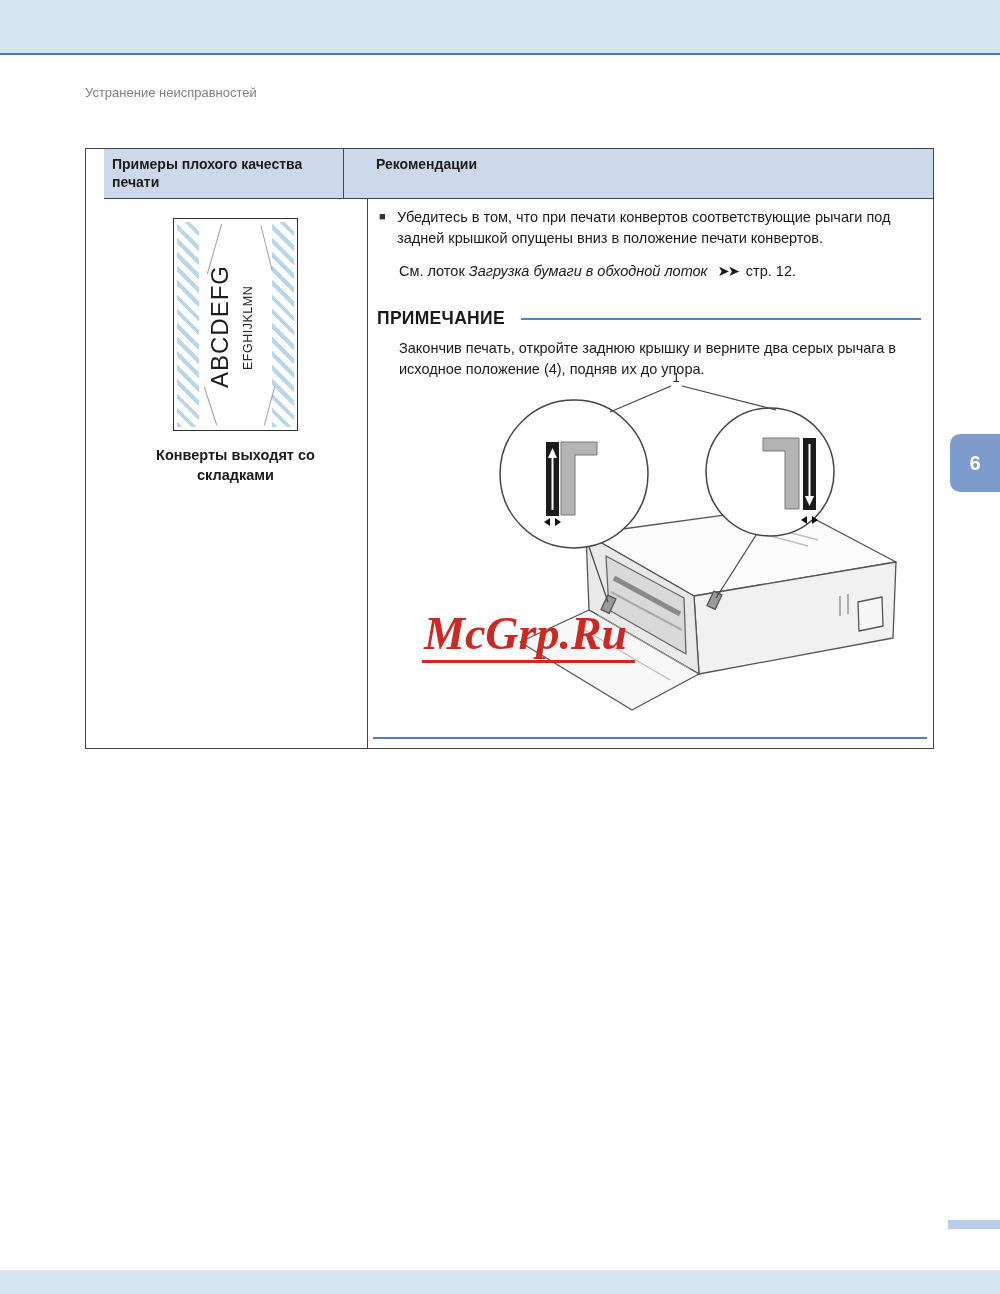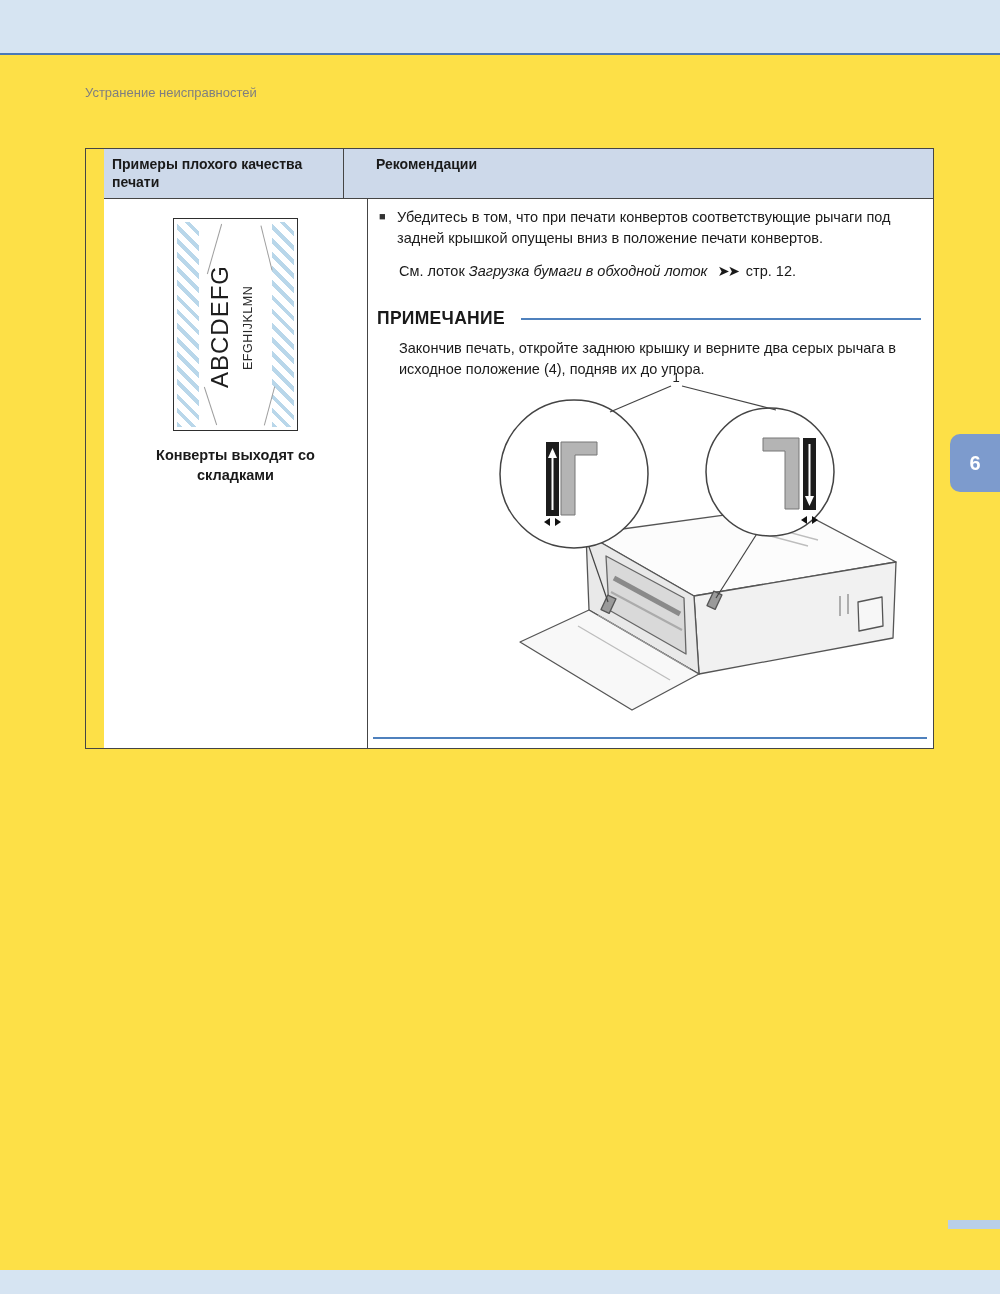"Устранение неисправностей" .page { background: #fde047 -> #ffffff }
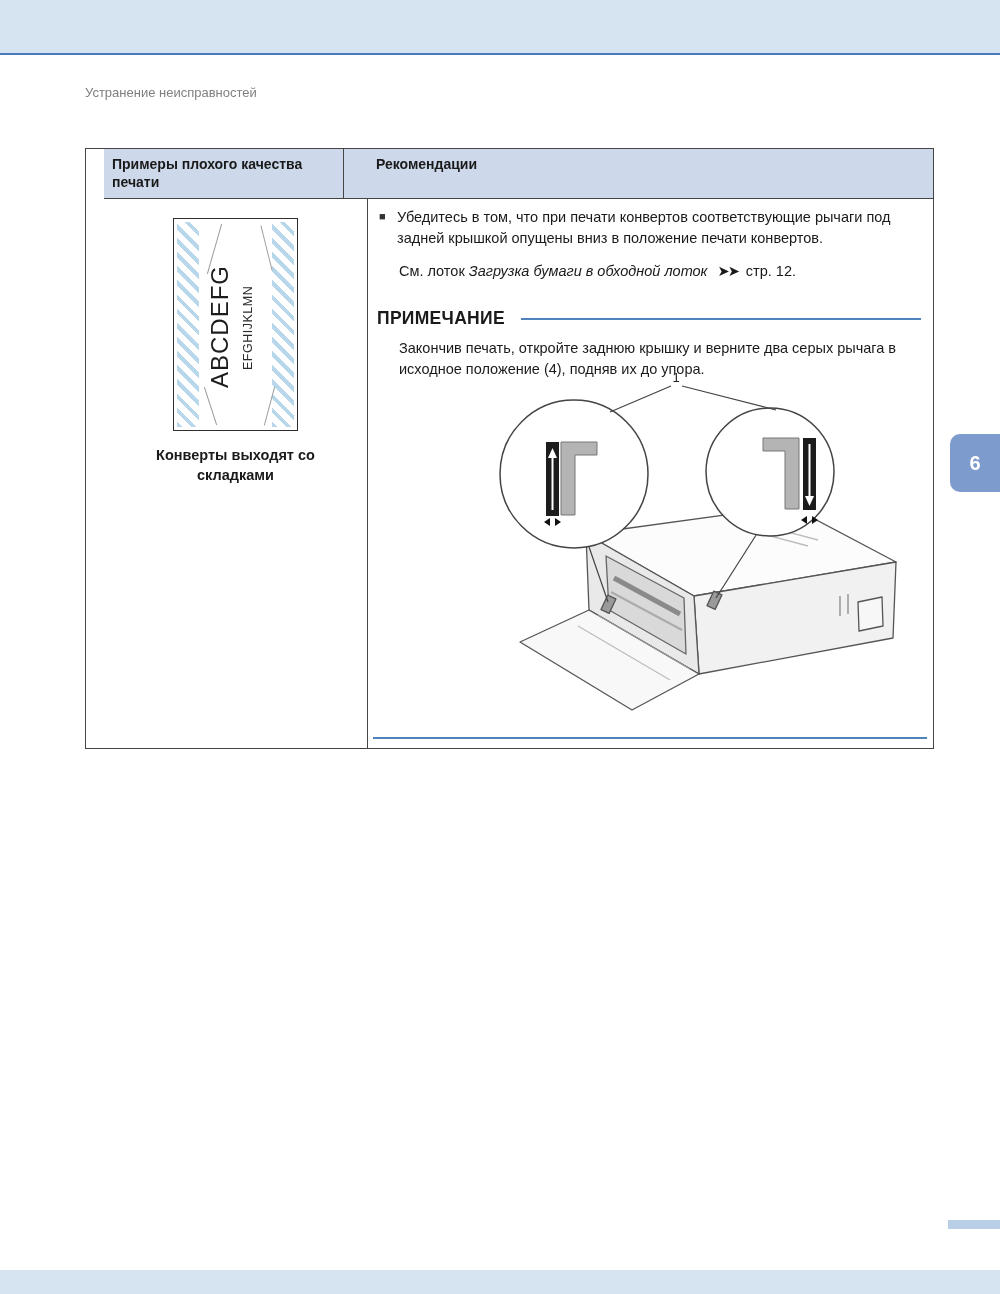"McGrp.Ru" div.watermark { html: none -> <div>McGrp.Ru</div> }
